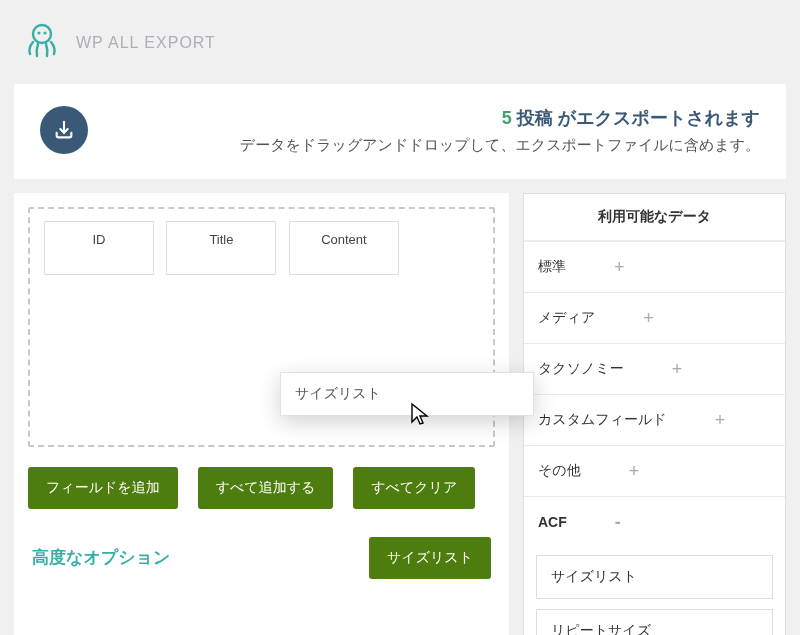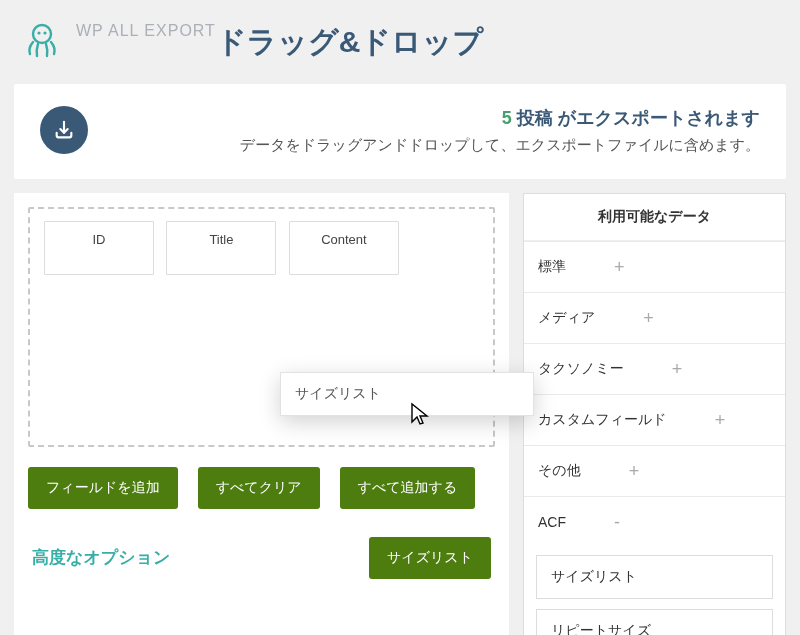"WP ALL EXPORT" .header-text { flex-direction: row -> column; gap: none -> 16px }
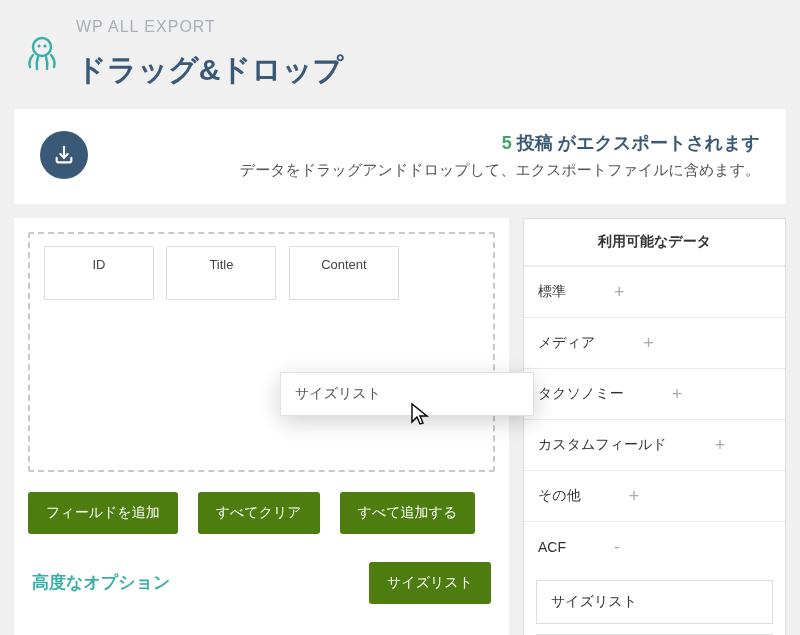"ドラッグ&ドロップ" div.header-title { html: <div>ドラッグ&amp;ドロップ</div> -> none }
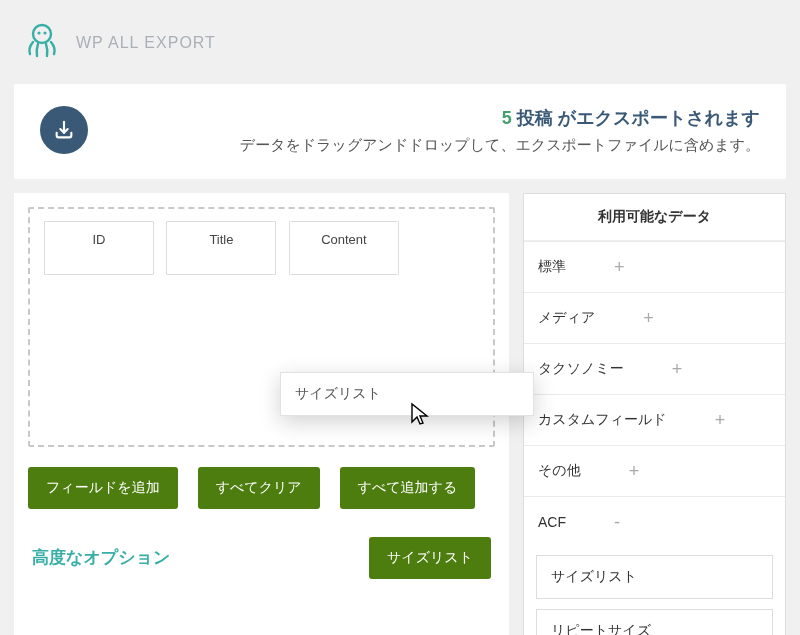"すべてクリア" button.btn { order: before "すべて追加する" -> after "すべて追加する" }
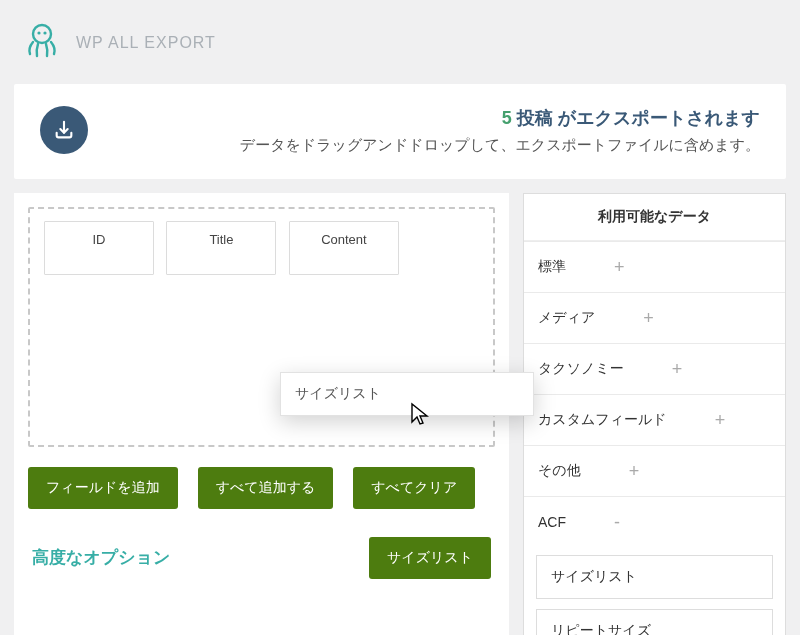"ACF" .acf-open { font-weight: 400 -> 700 }
